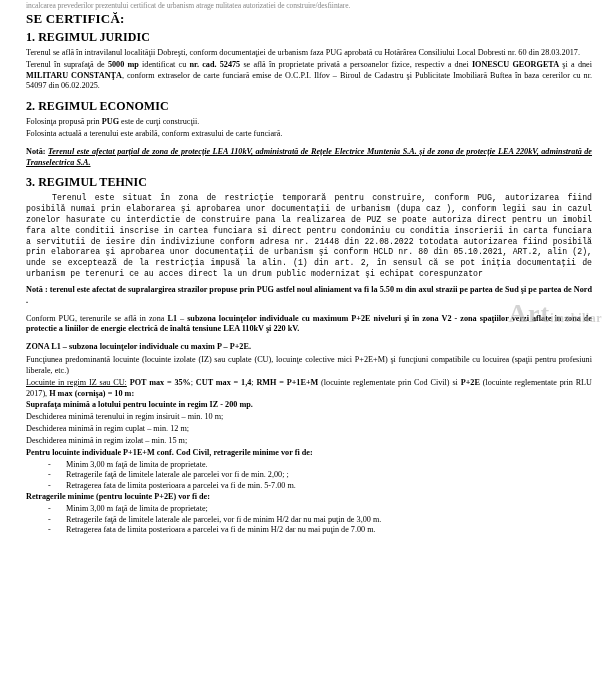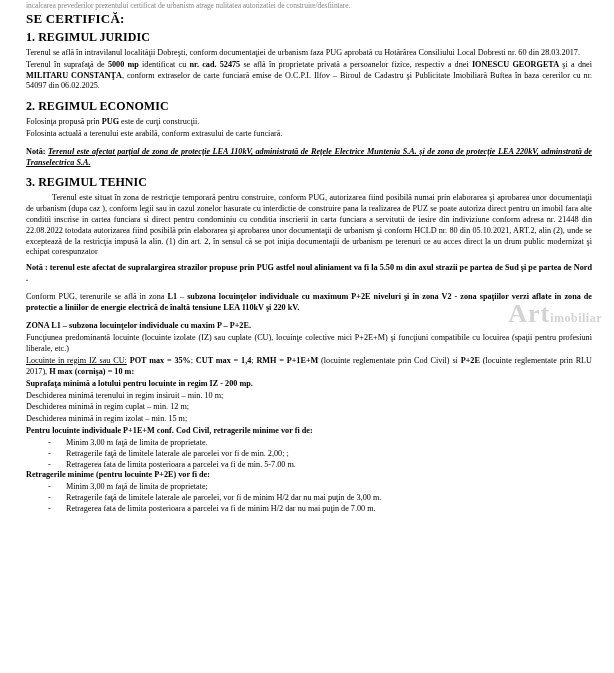"Terenul este situat în zona" .indent { font-family: none -> Liberation Mono, monospace }
